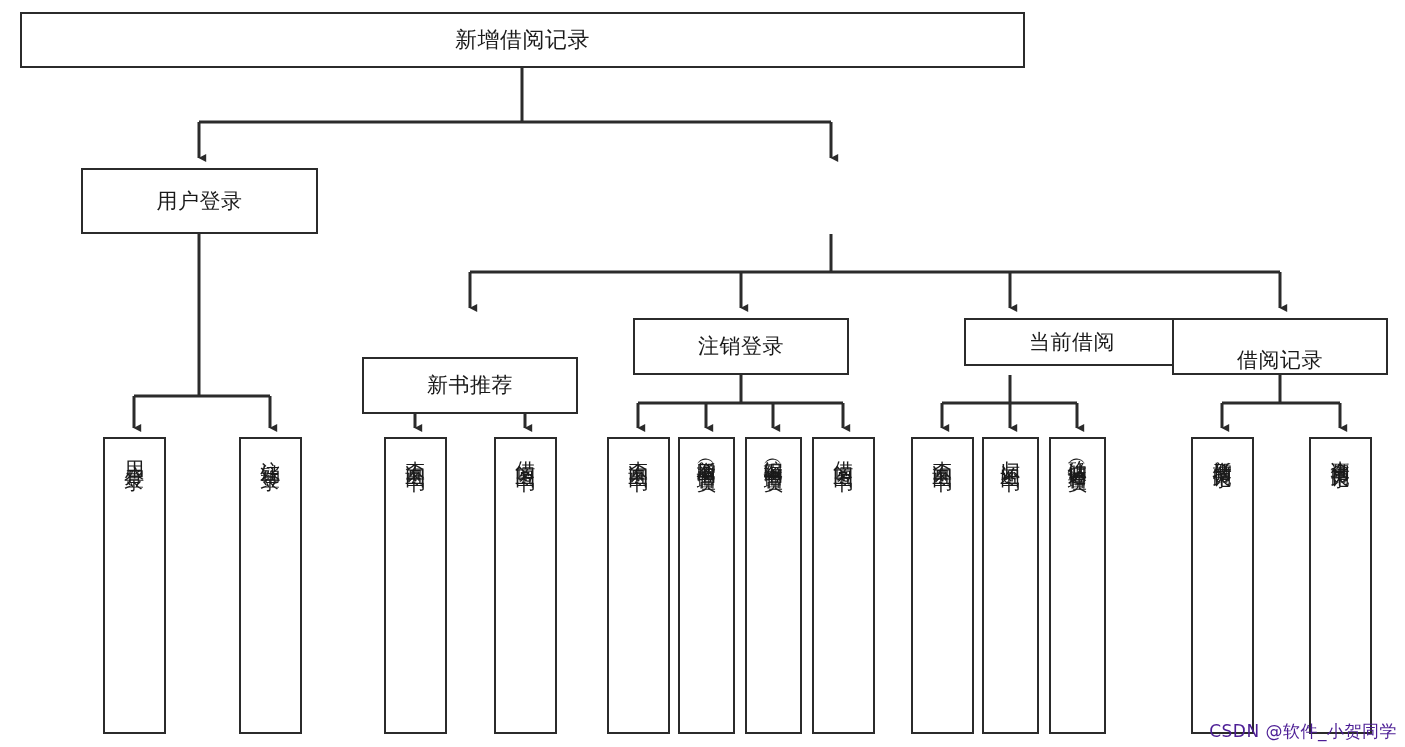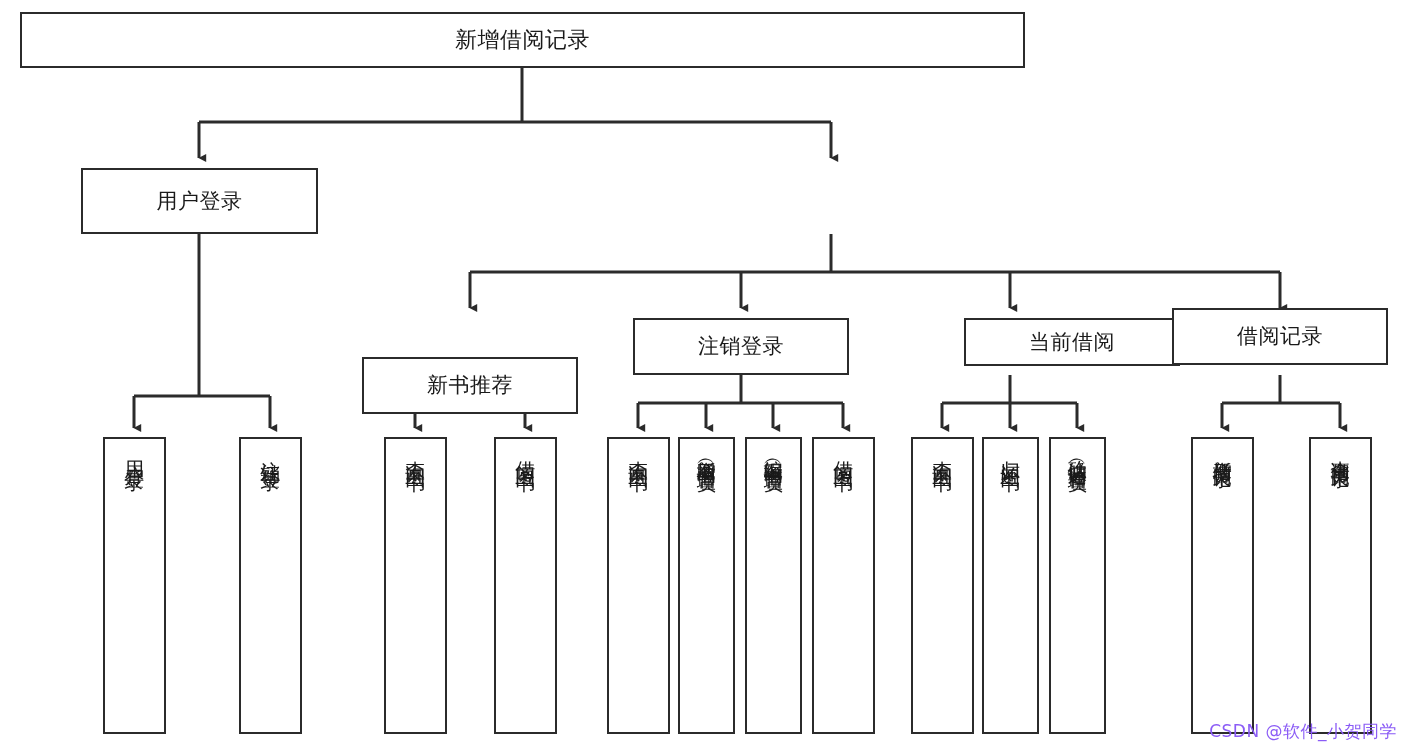"借阅记录" div.node { align-items: none -> flex-end; top: 308px -> 318px }
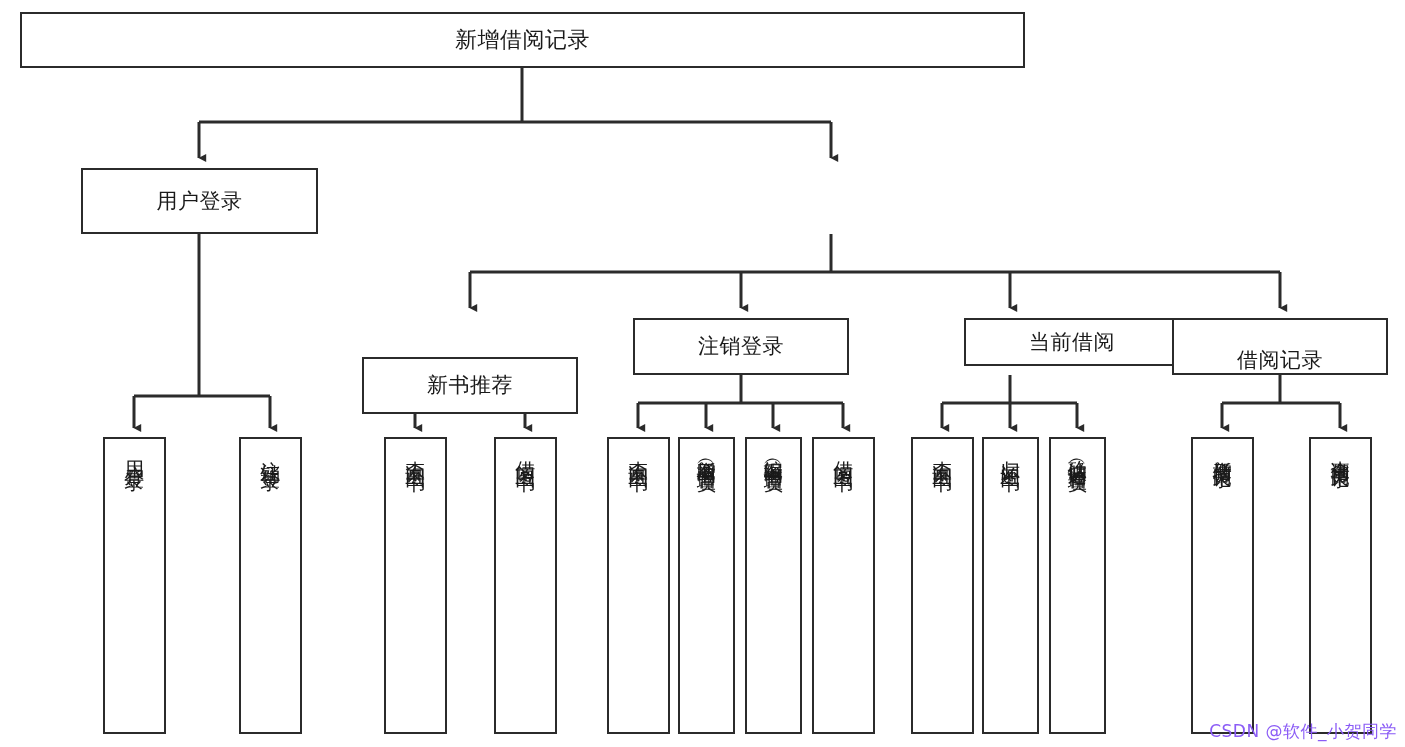"CSDN @软件_小贺同学" #watermark { color: #8b5cf6 -> #4c1d95 }
